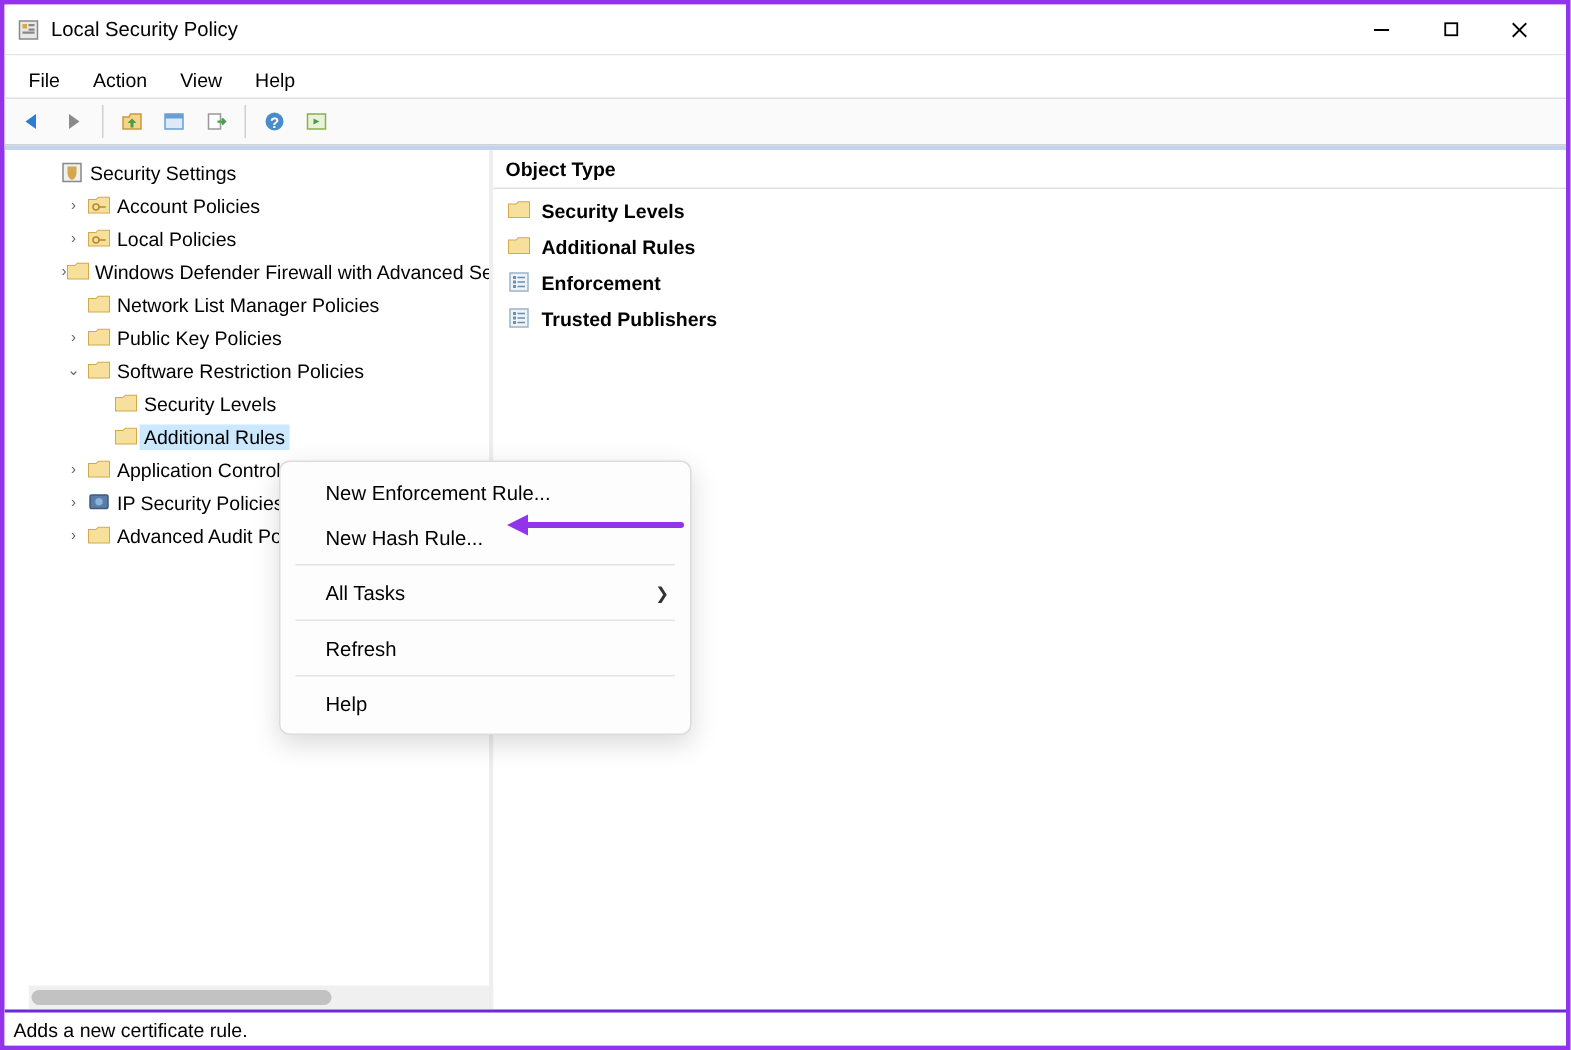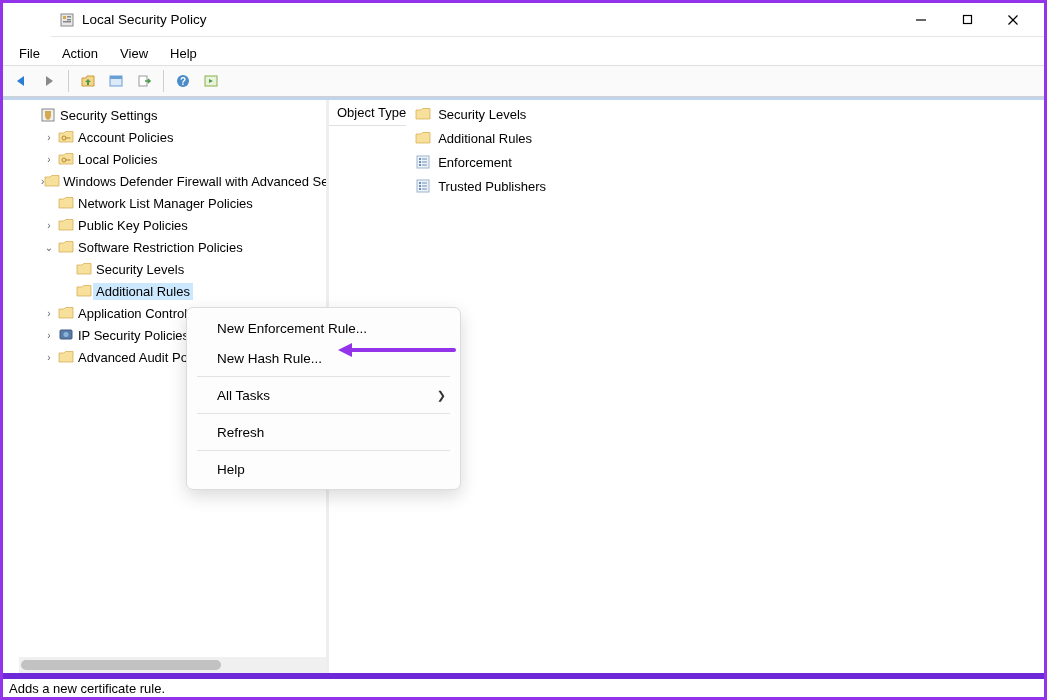"Local Security Policy" .titlebar { margin-left: 48px -> none }
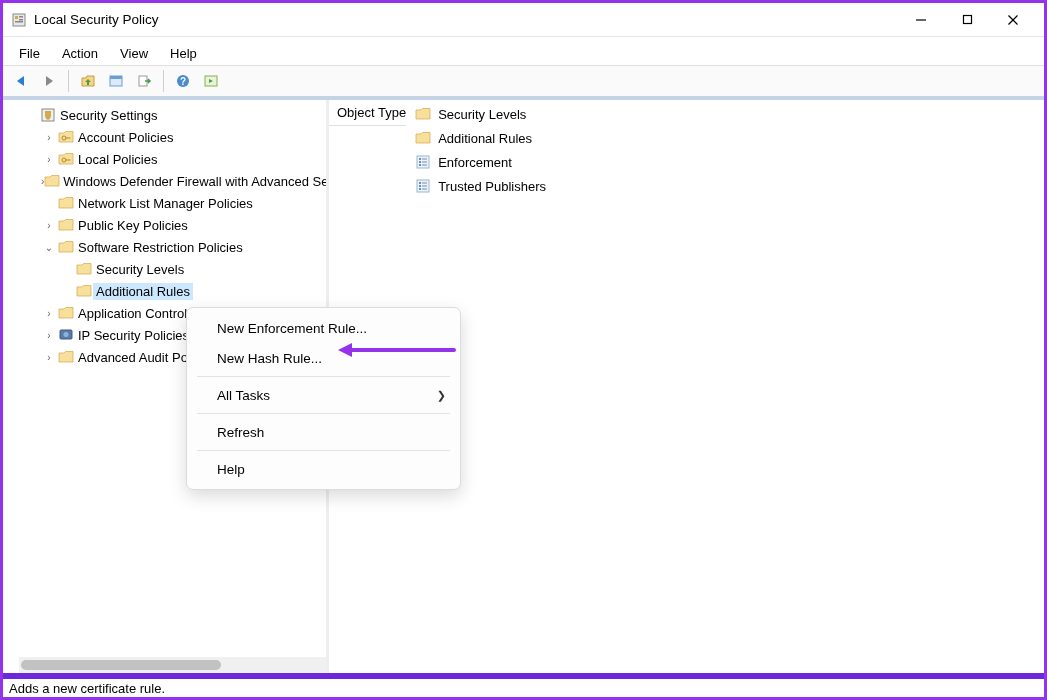"Object Type" .list-panel { flex-direction: row -> column; font-weight: none -> bold }
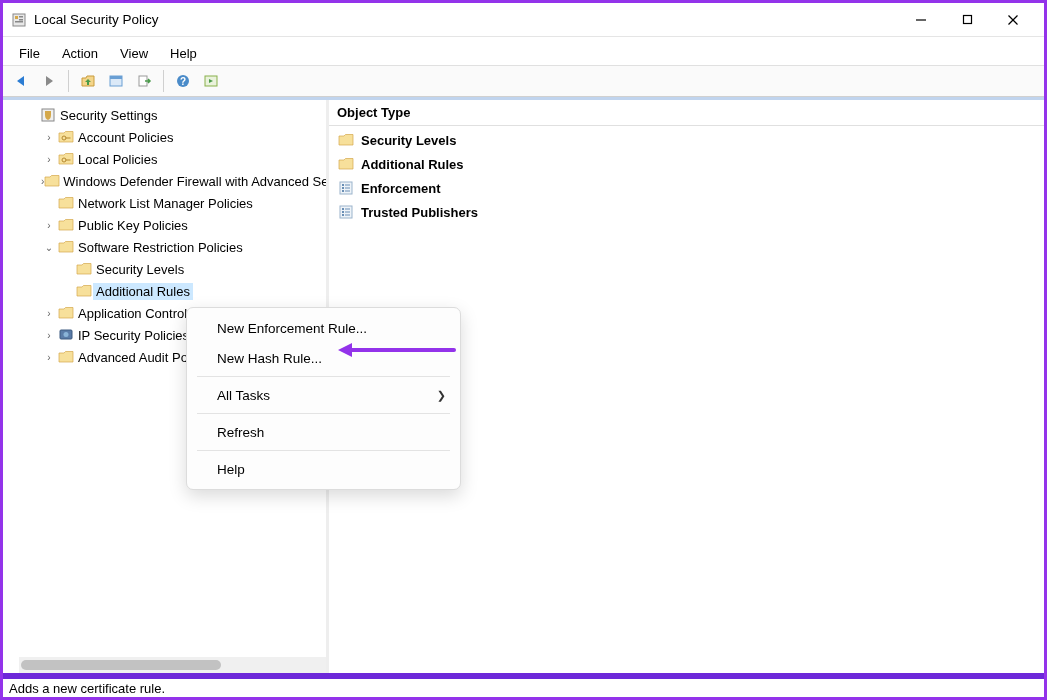"Adds a new certificate rule." .statusbar { border-top: 6px solid #6d28d9 -> 2px solid #6d28d9 }
